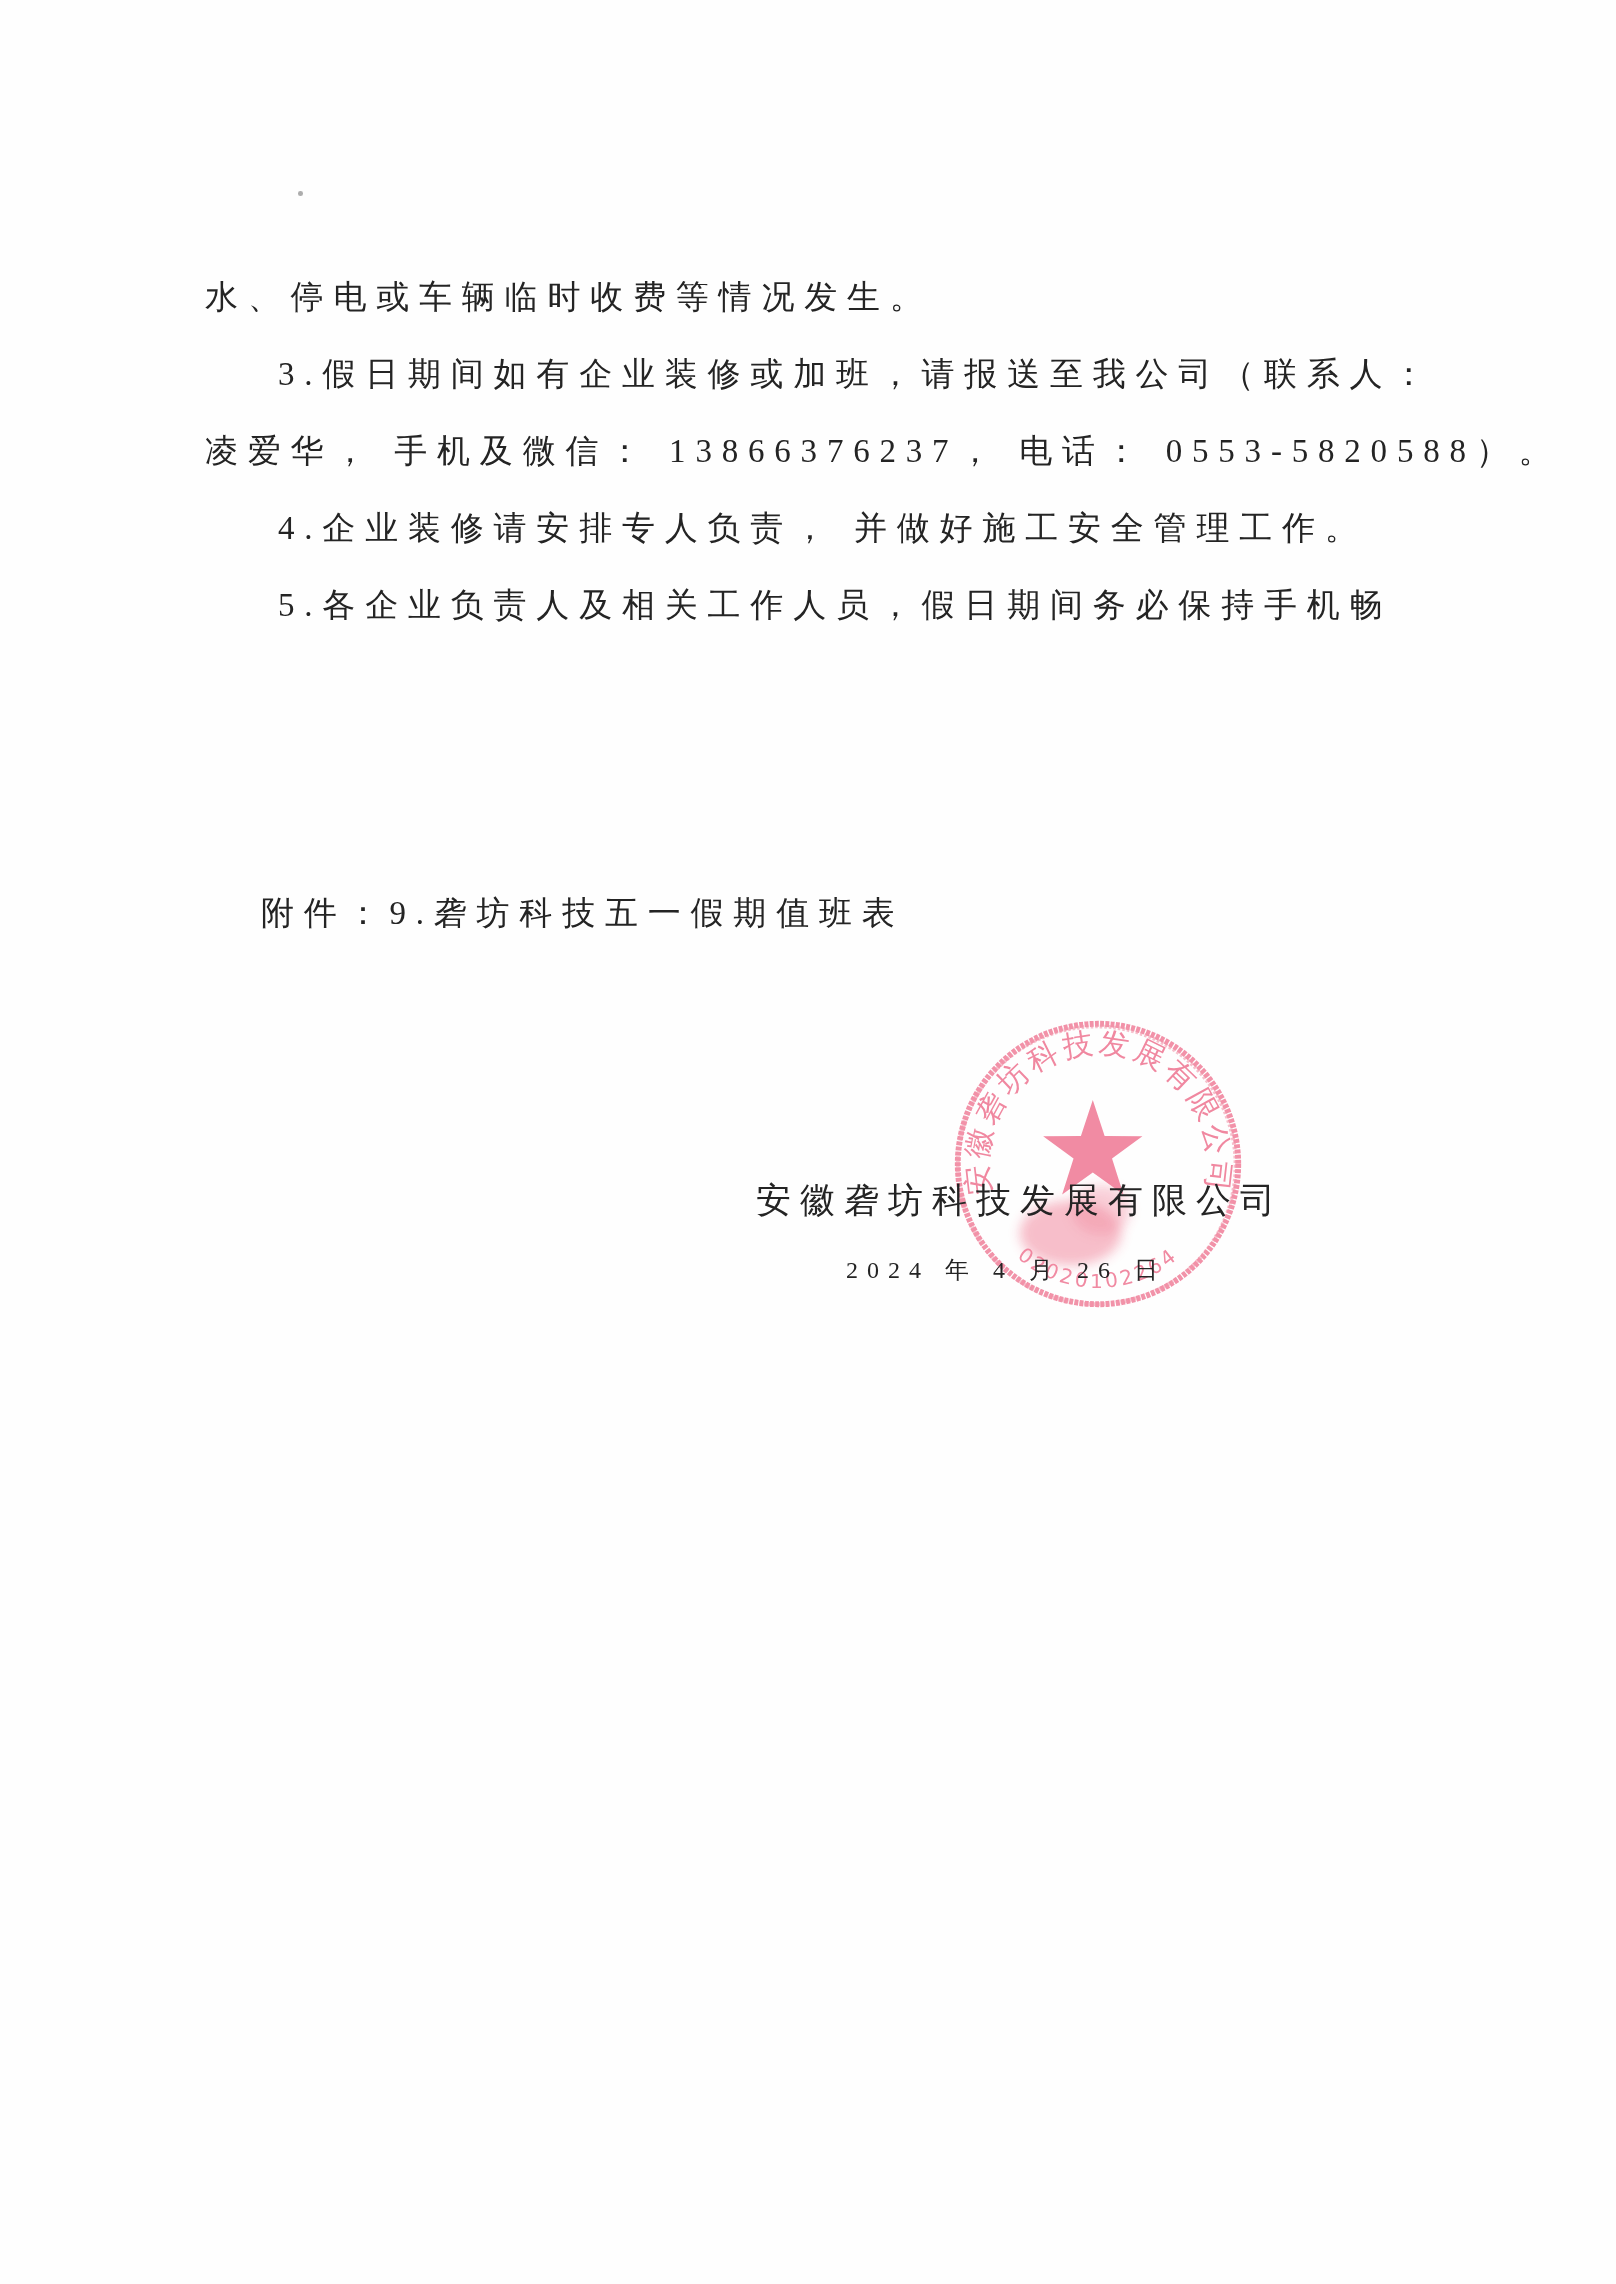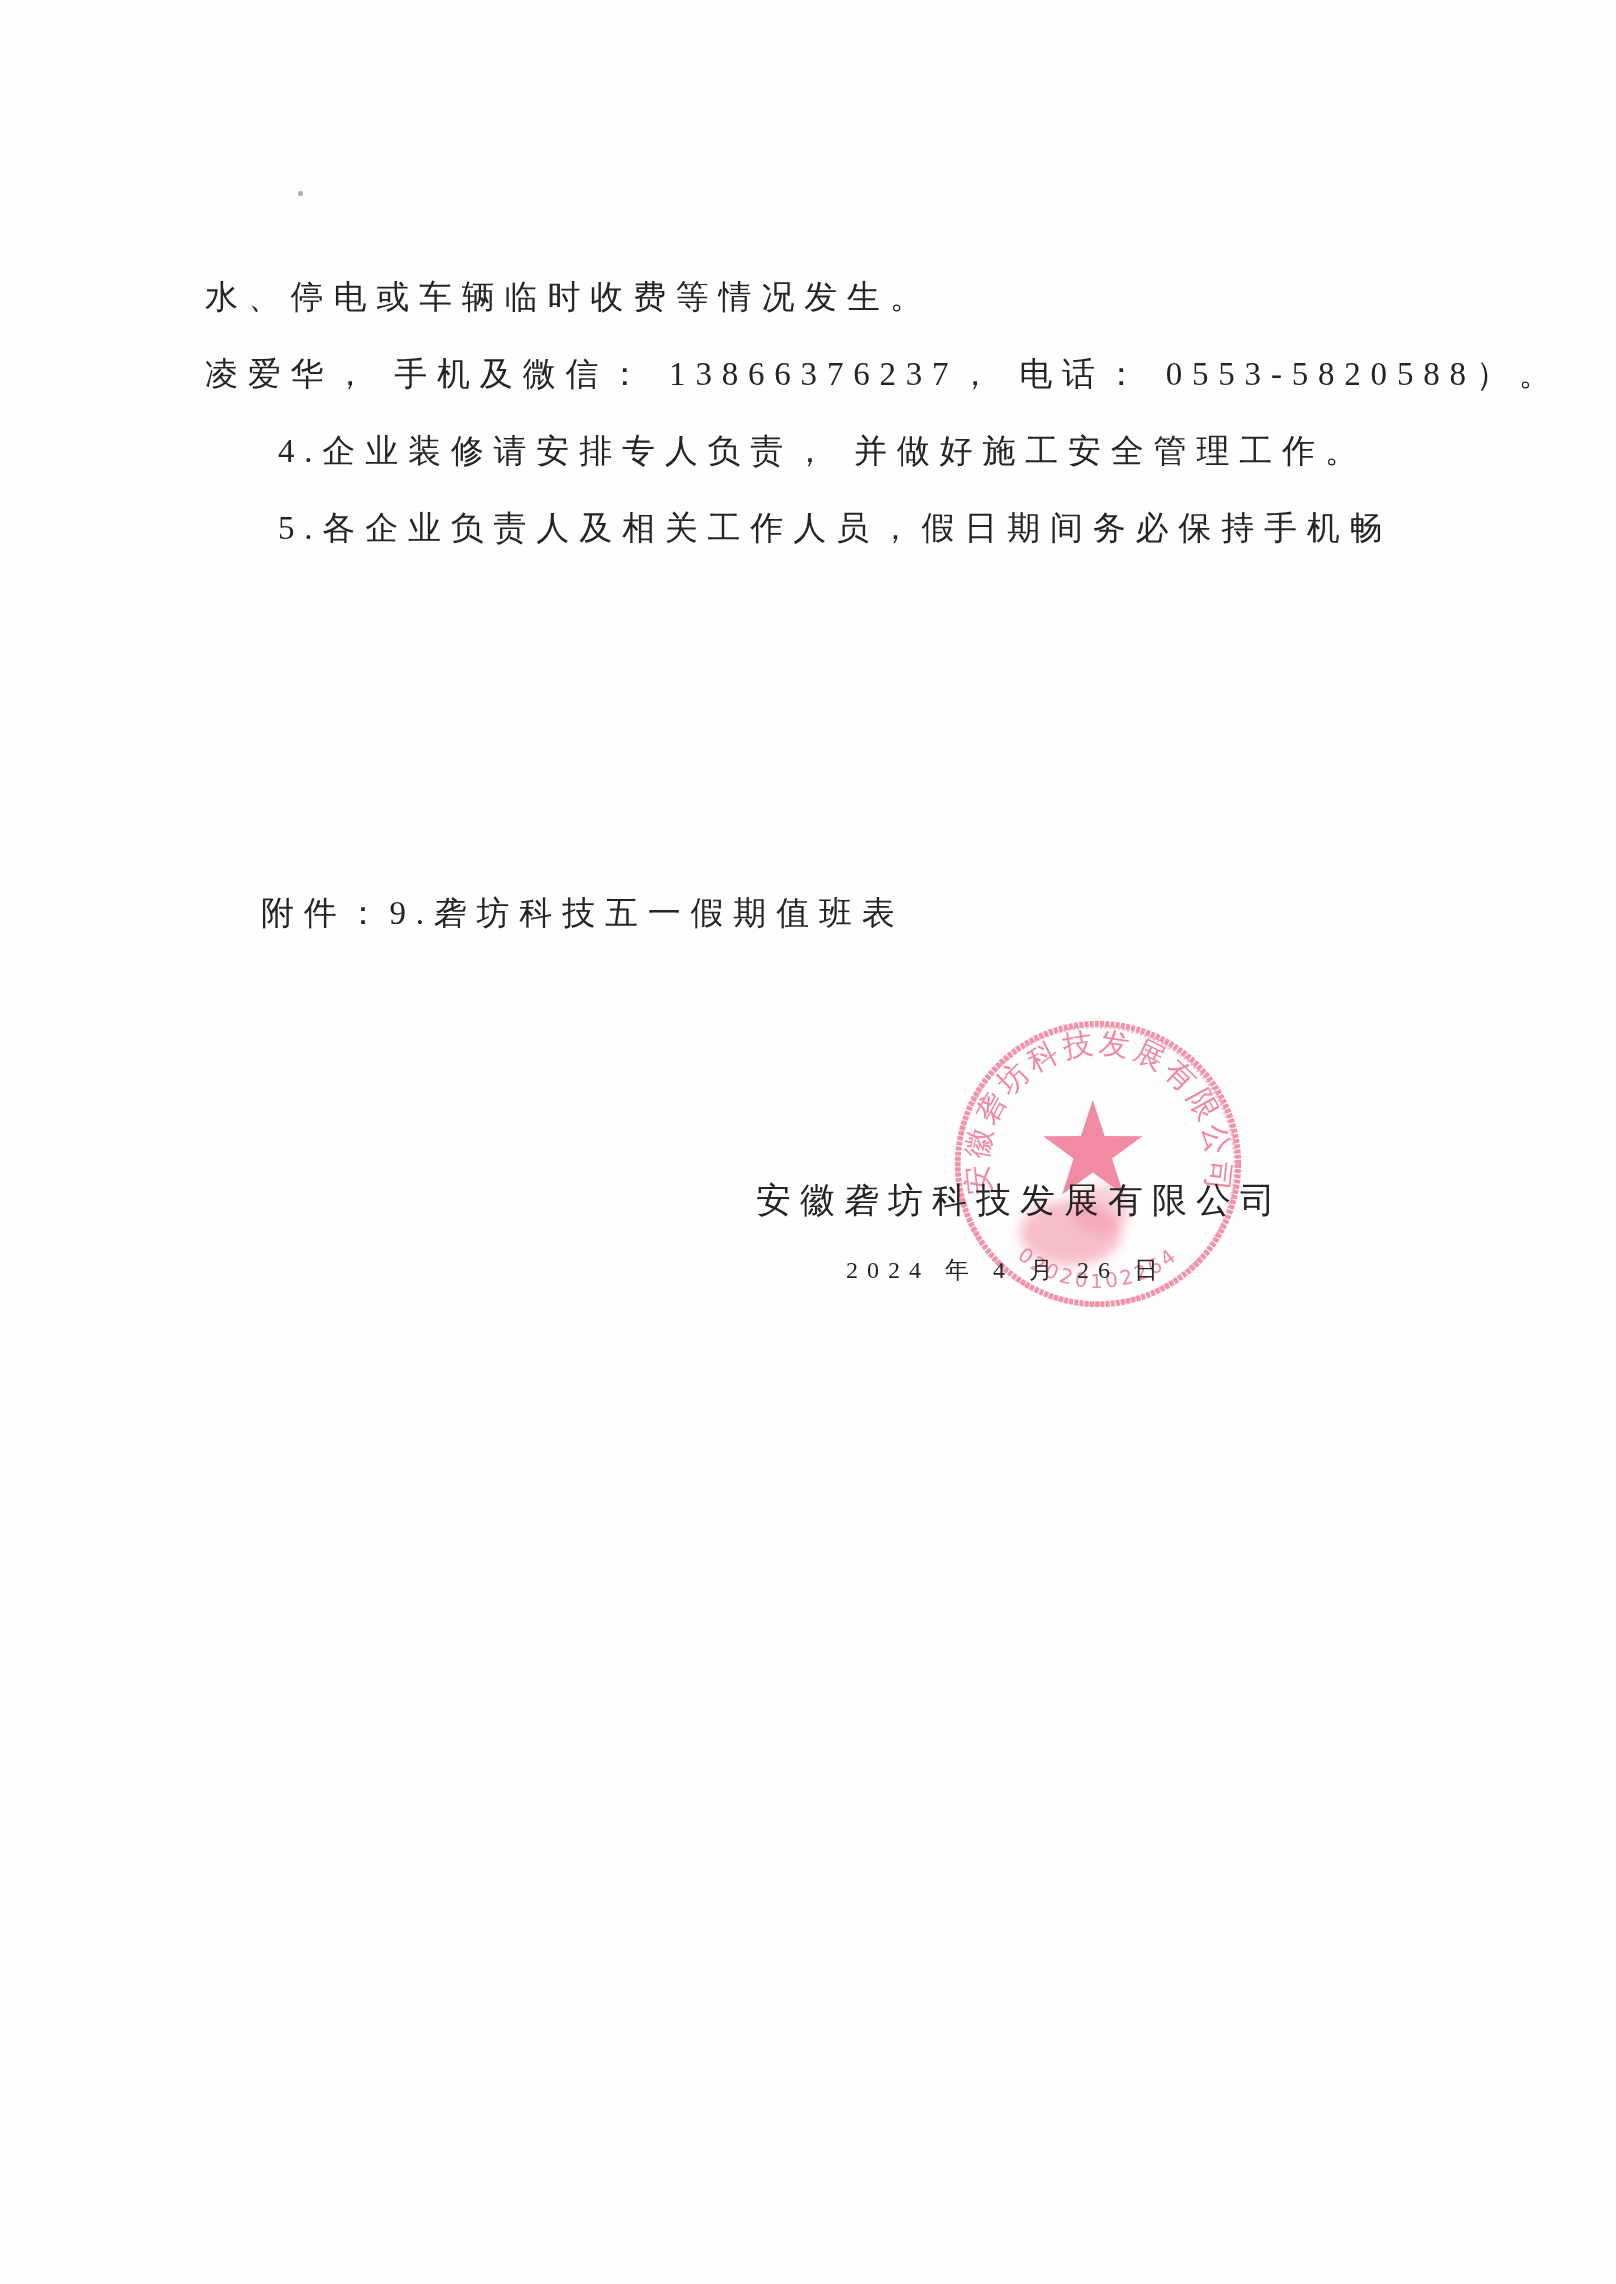"3.假日期间如有企业装修或加班，请报送至我公司（联系人：" div.line { html: none -> <div>3.假日期间如有企业装修或加班，请报送至我公司（联系人：</div> }
